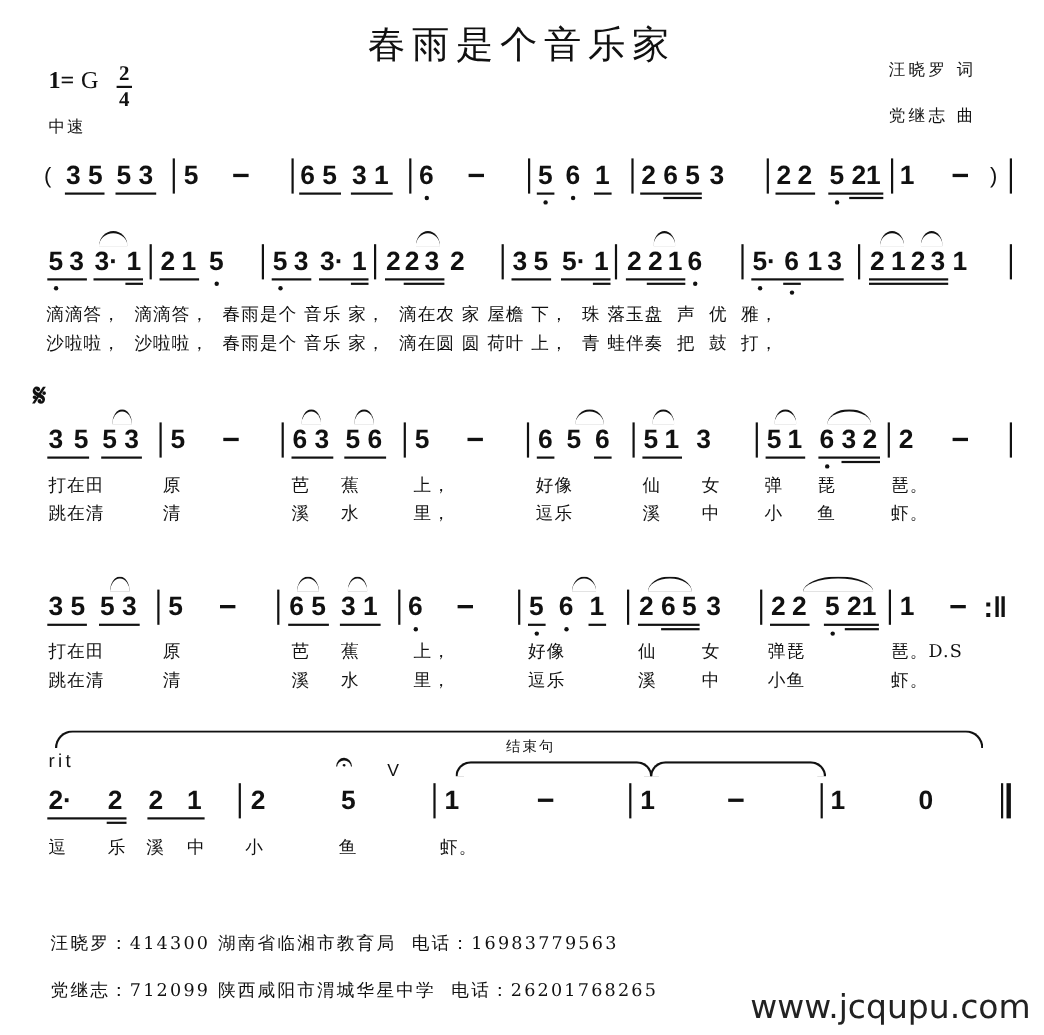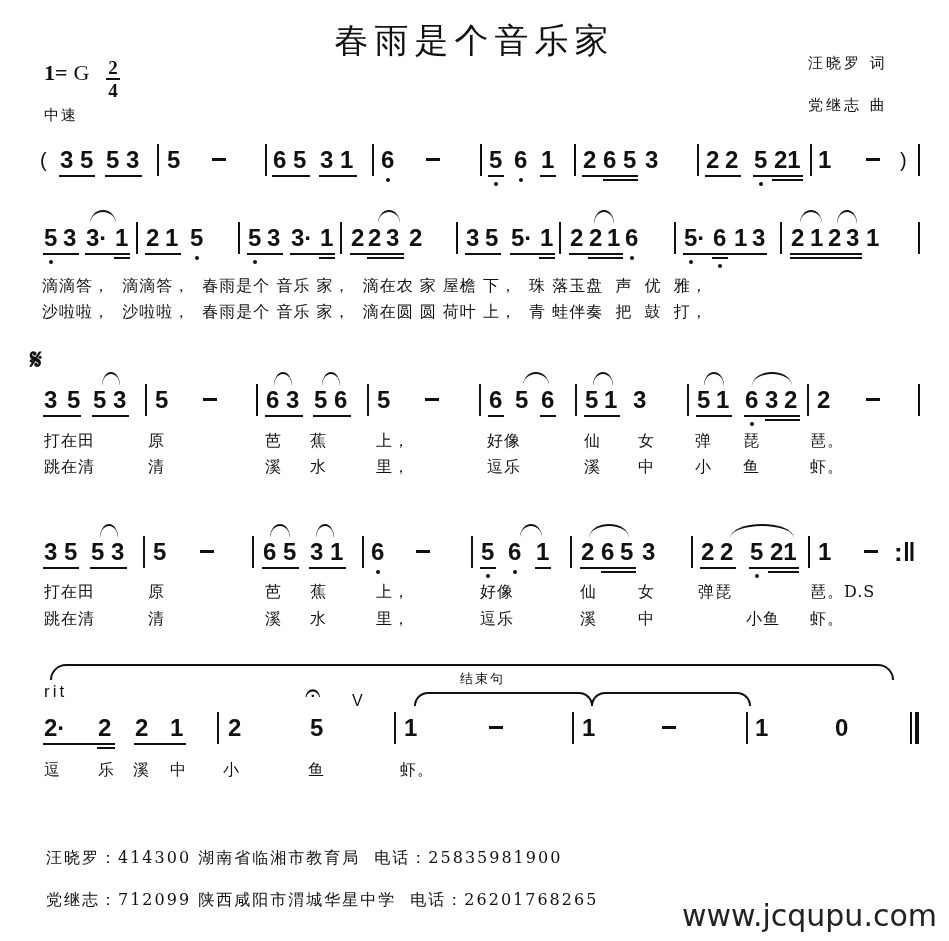"小鱼" span.lyr { margin-left: 48px -> none }
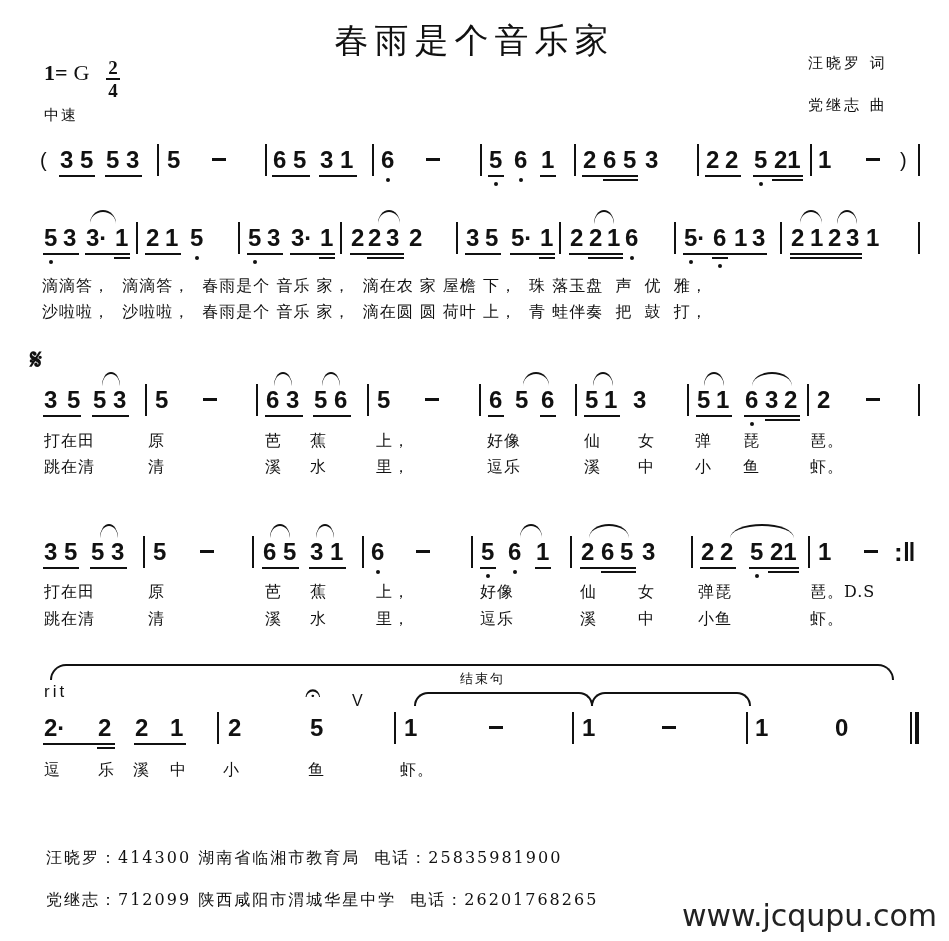"汪晓罗：414300 湖南省临湘市教育局 电话：25835981900" div.info { text: 25835981900 -> 16983779563 }
